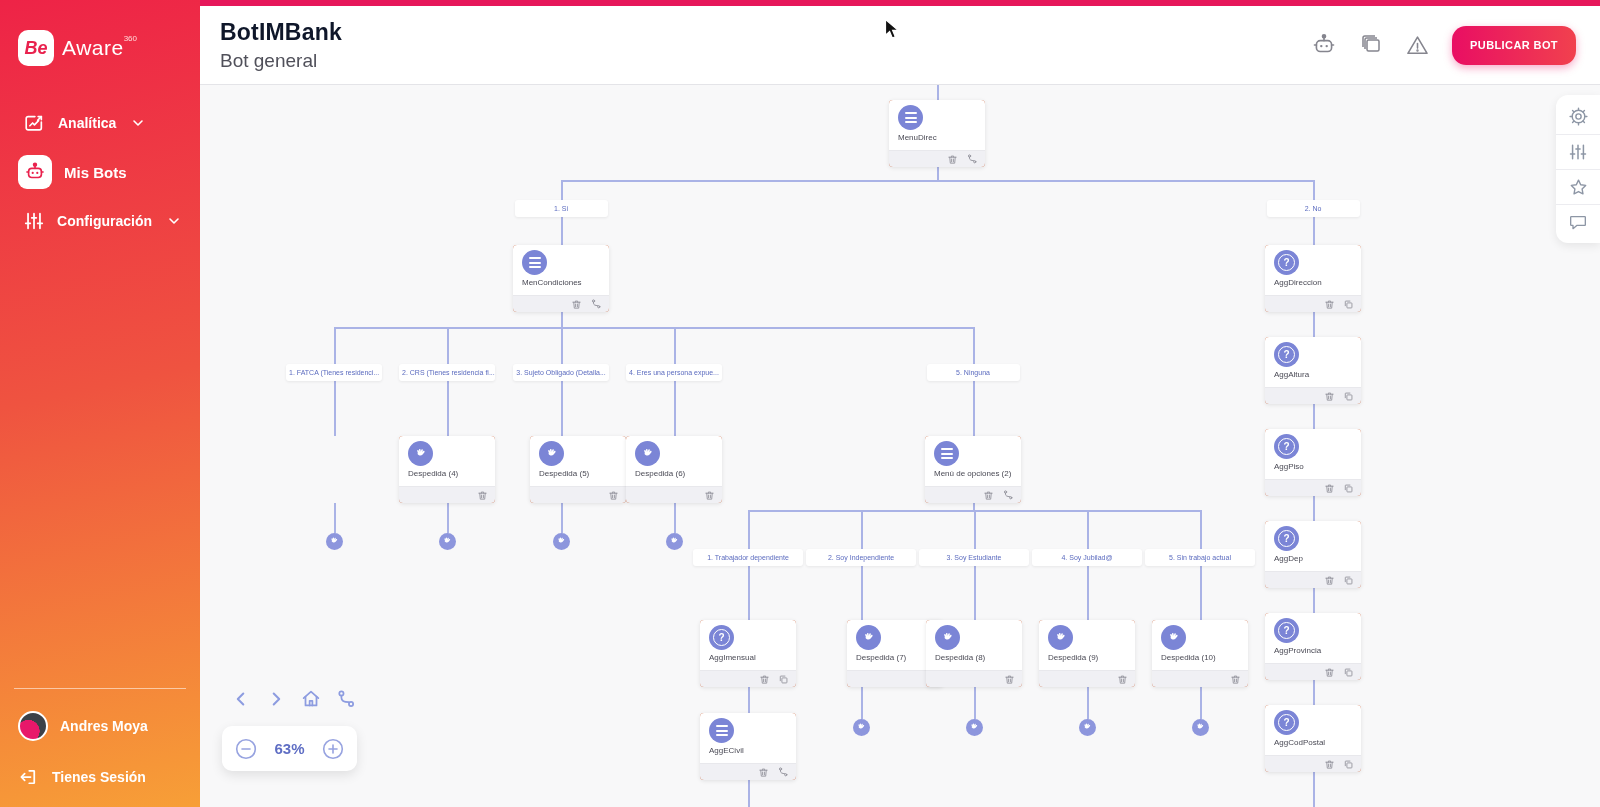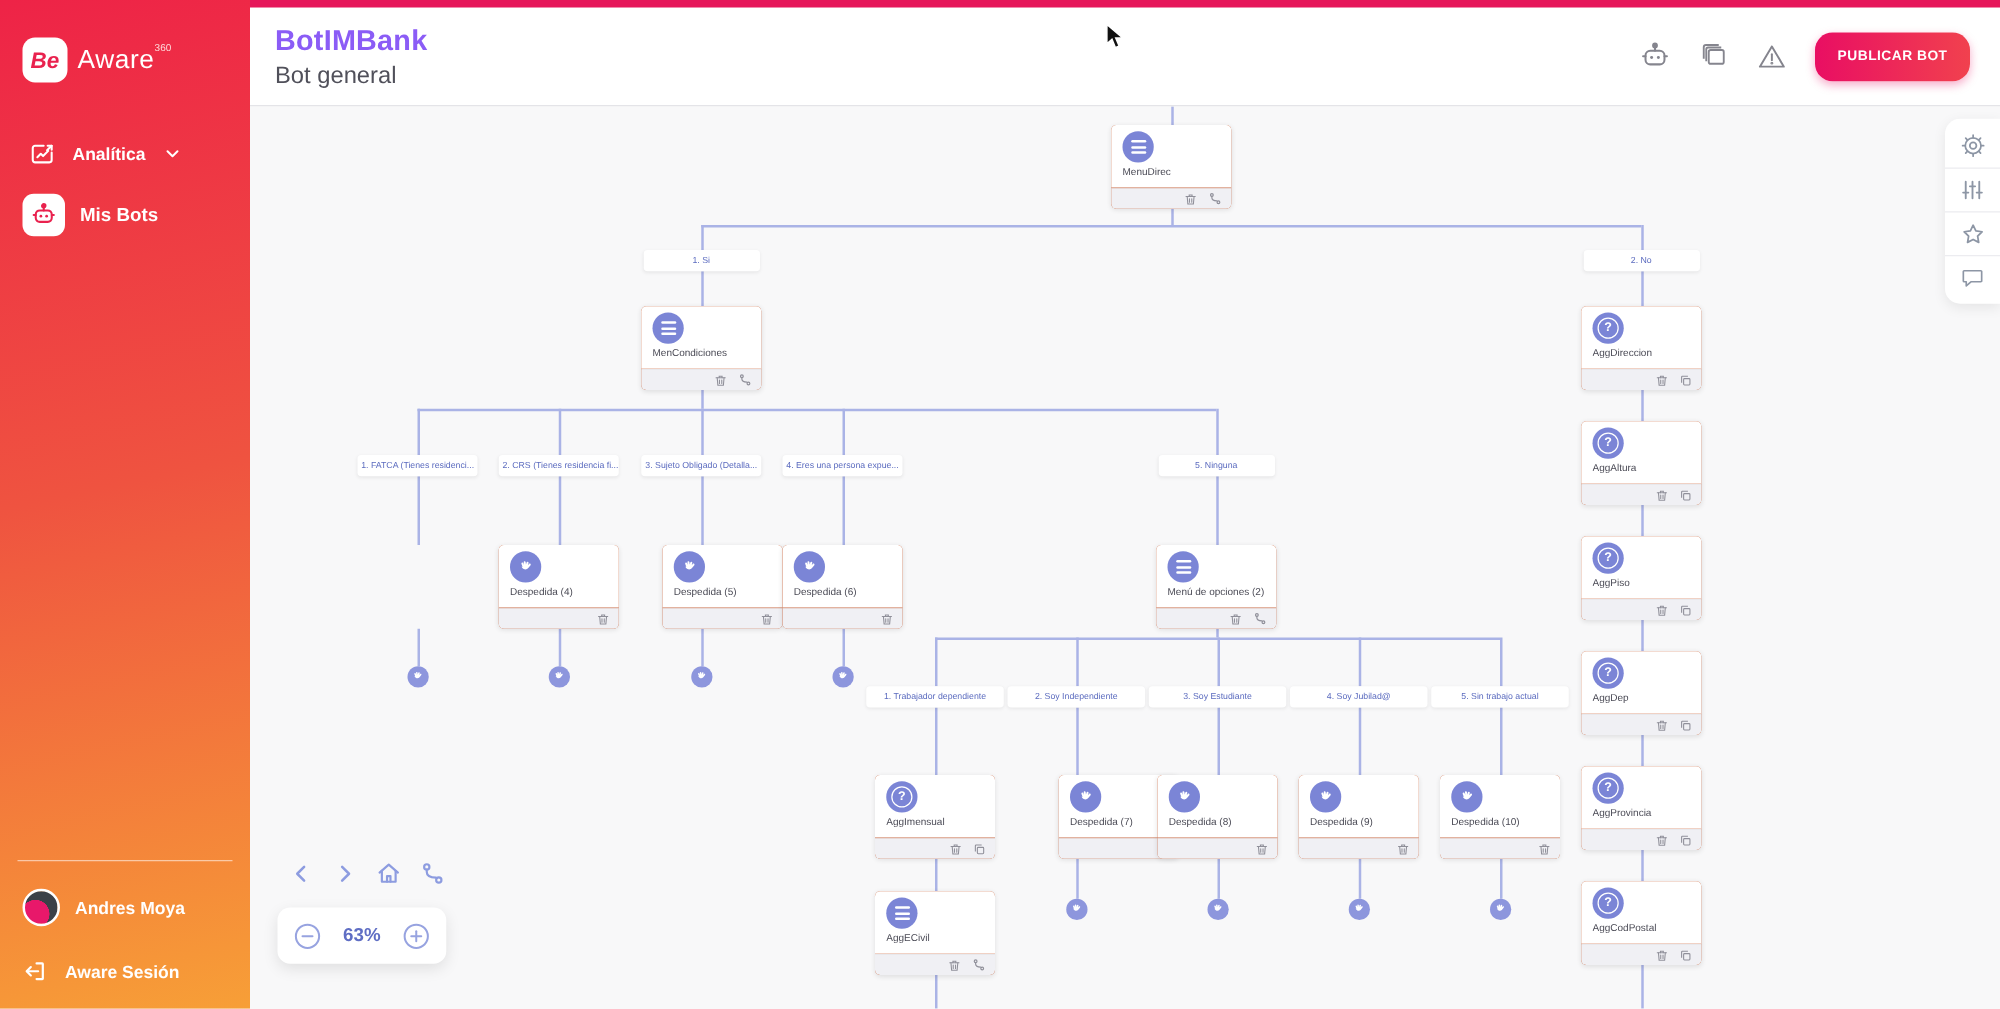"BotIMBank" .page-title { color: #8b5cf6 -> #0f172a }
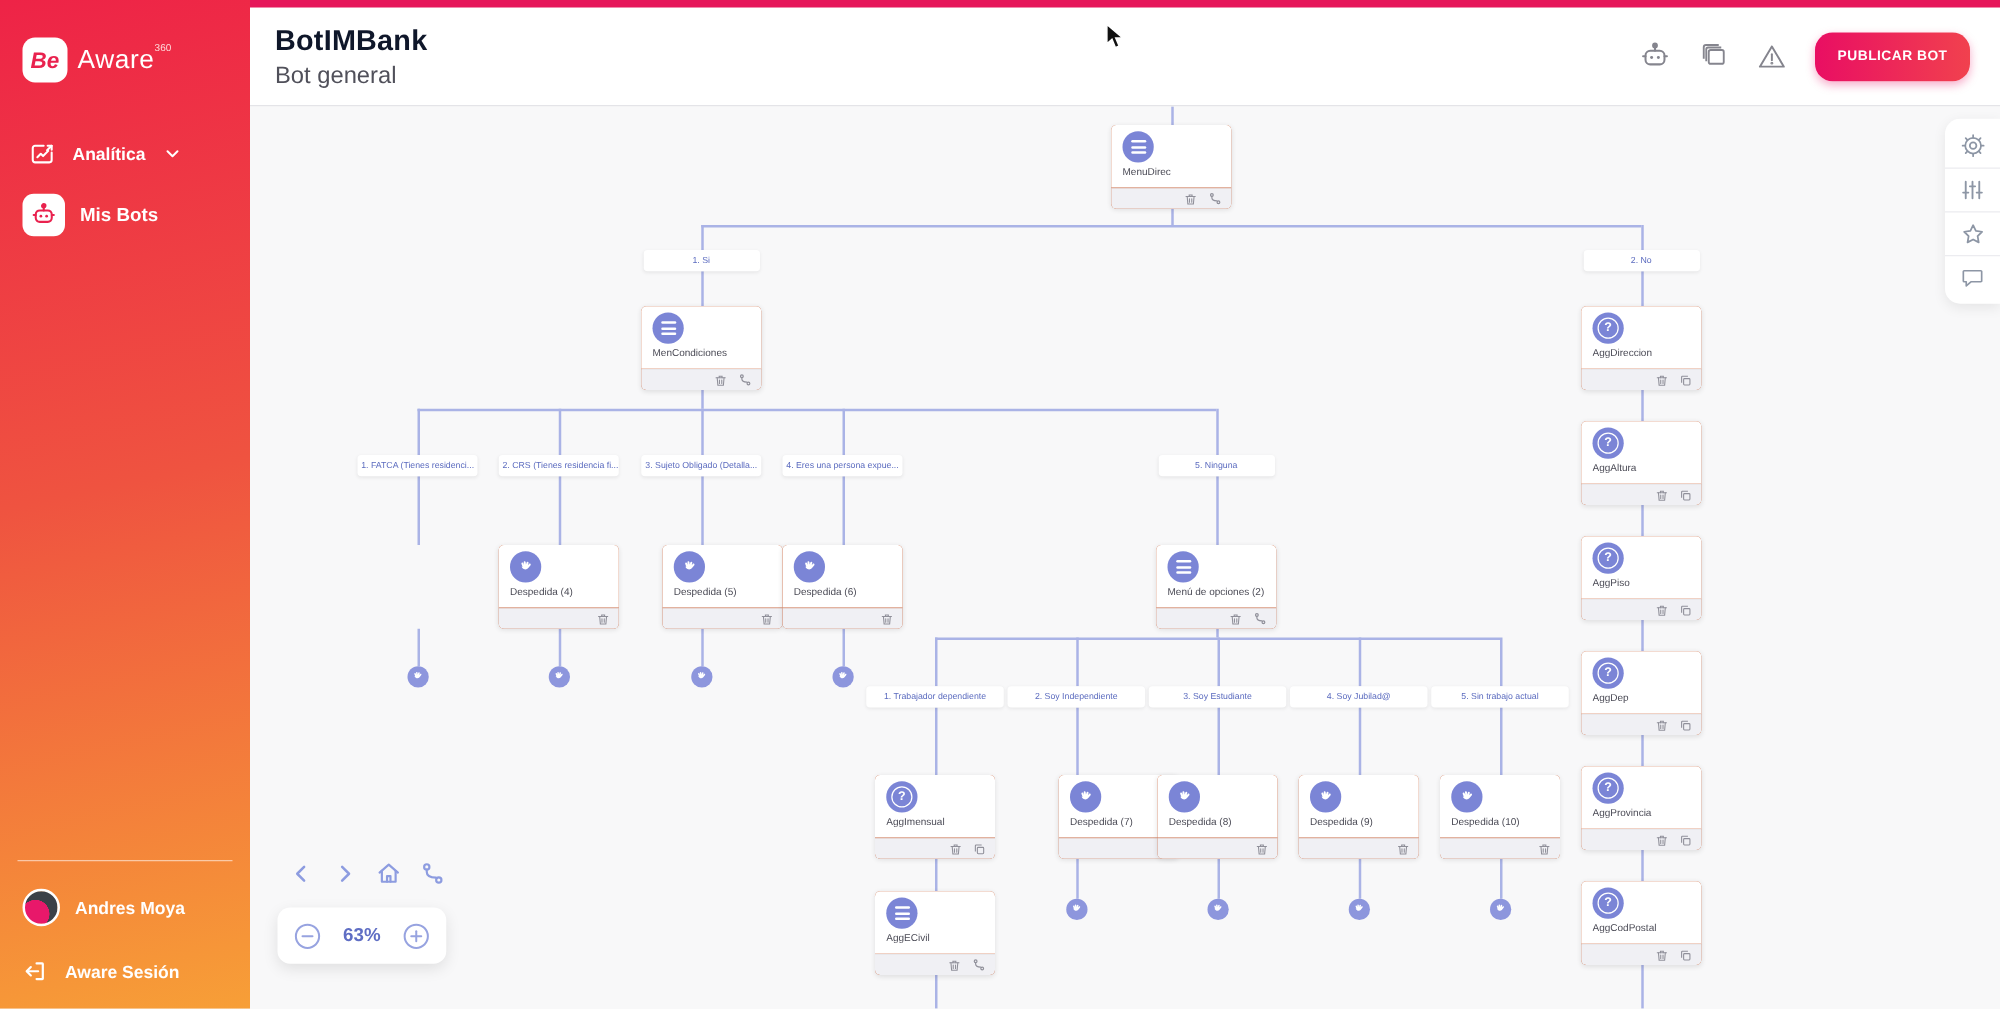"Configuración" div.nav-item { html: none -> <div> <span> <svg> <path></path> <path></path> </svg> </span> <span>Configuración</span> <span> <svg> <polyline></polyline> </svg> </span> </div> }
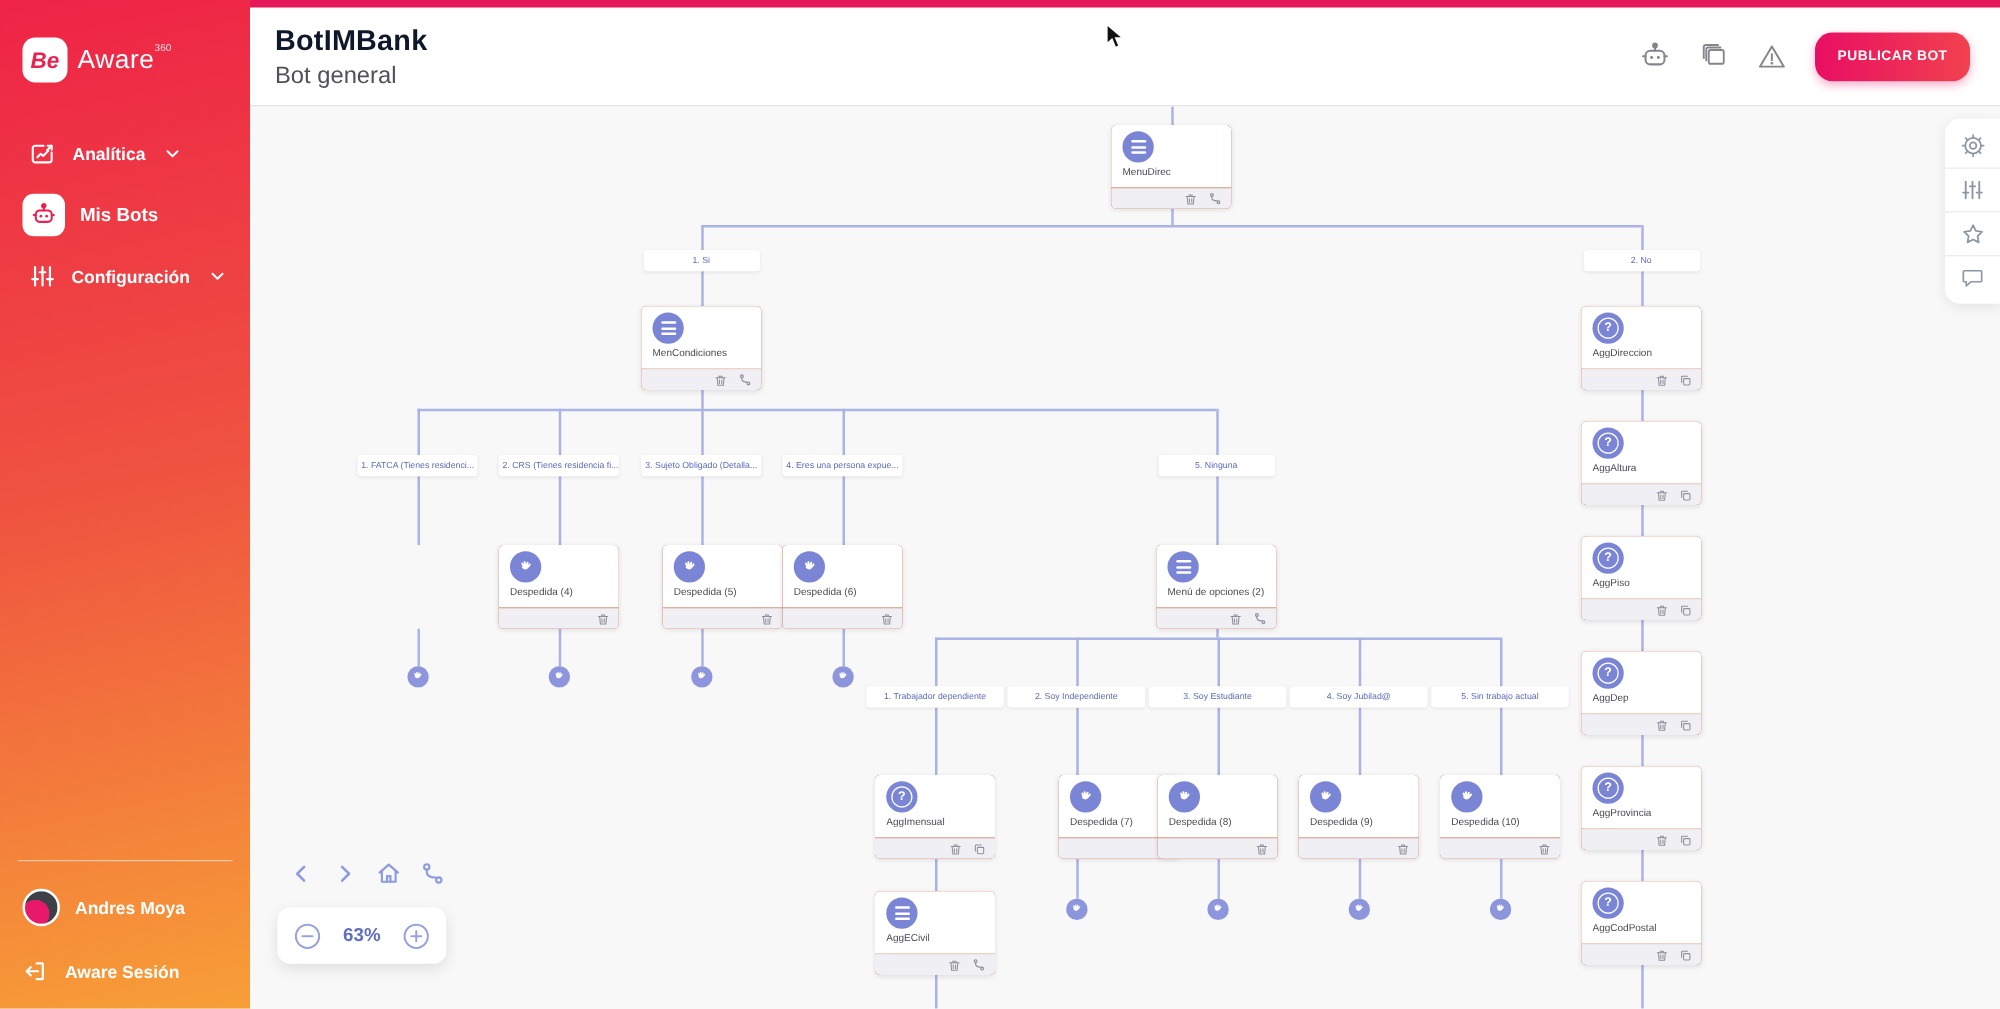"Aware Sesión" span { text: Aware -> Tienes }
